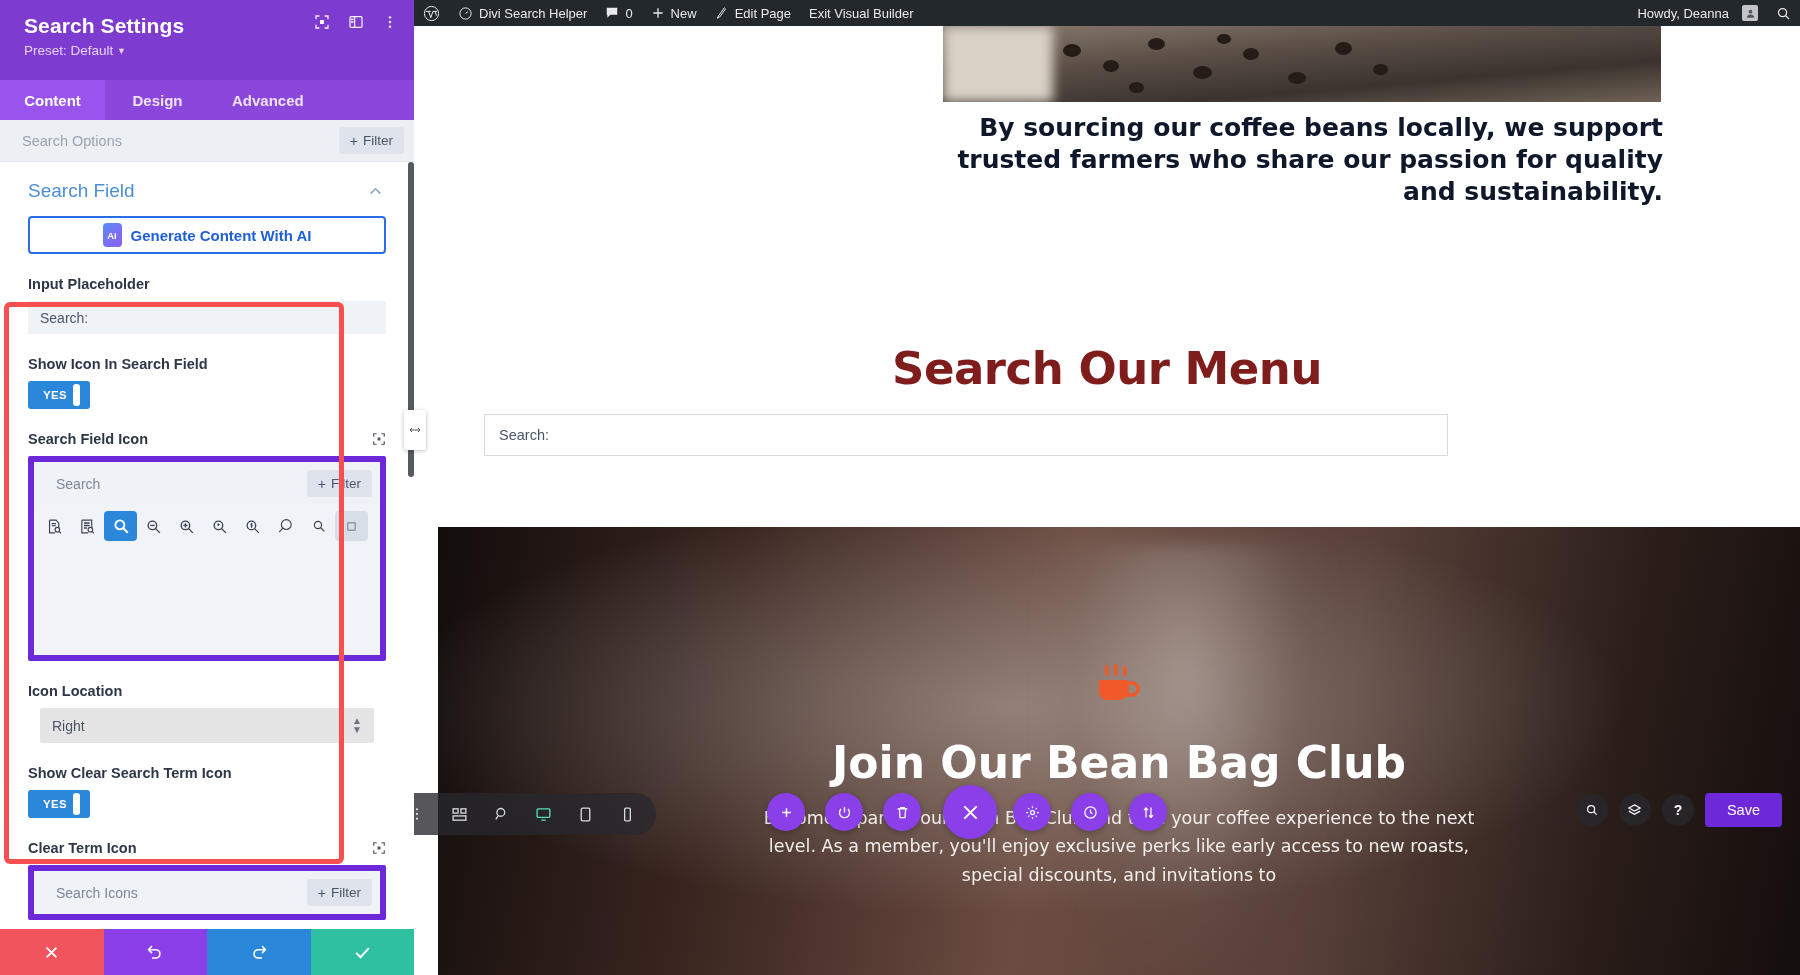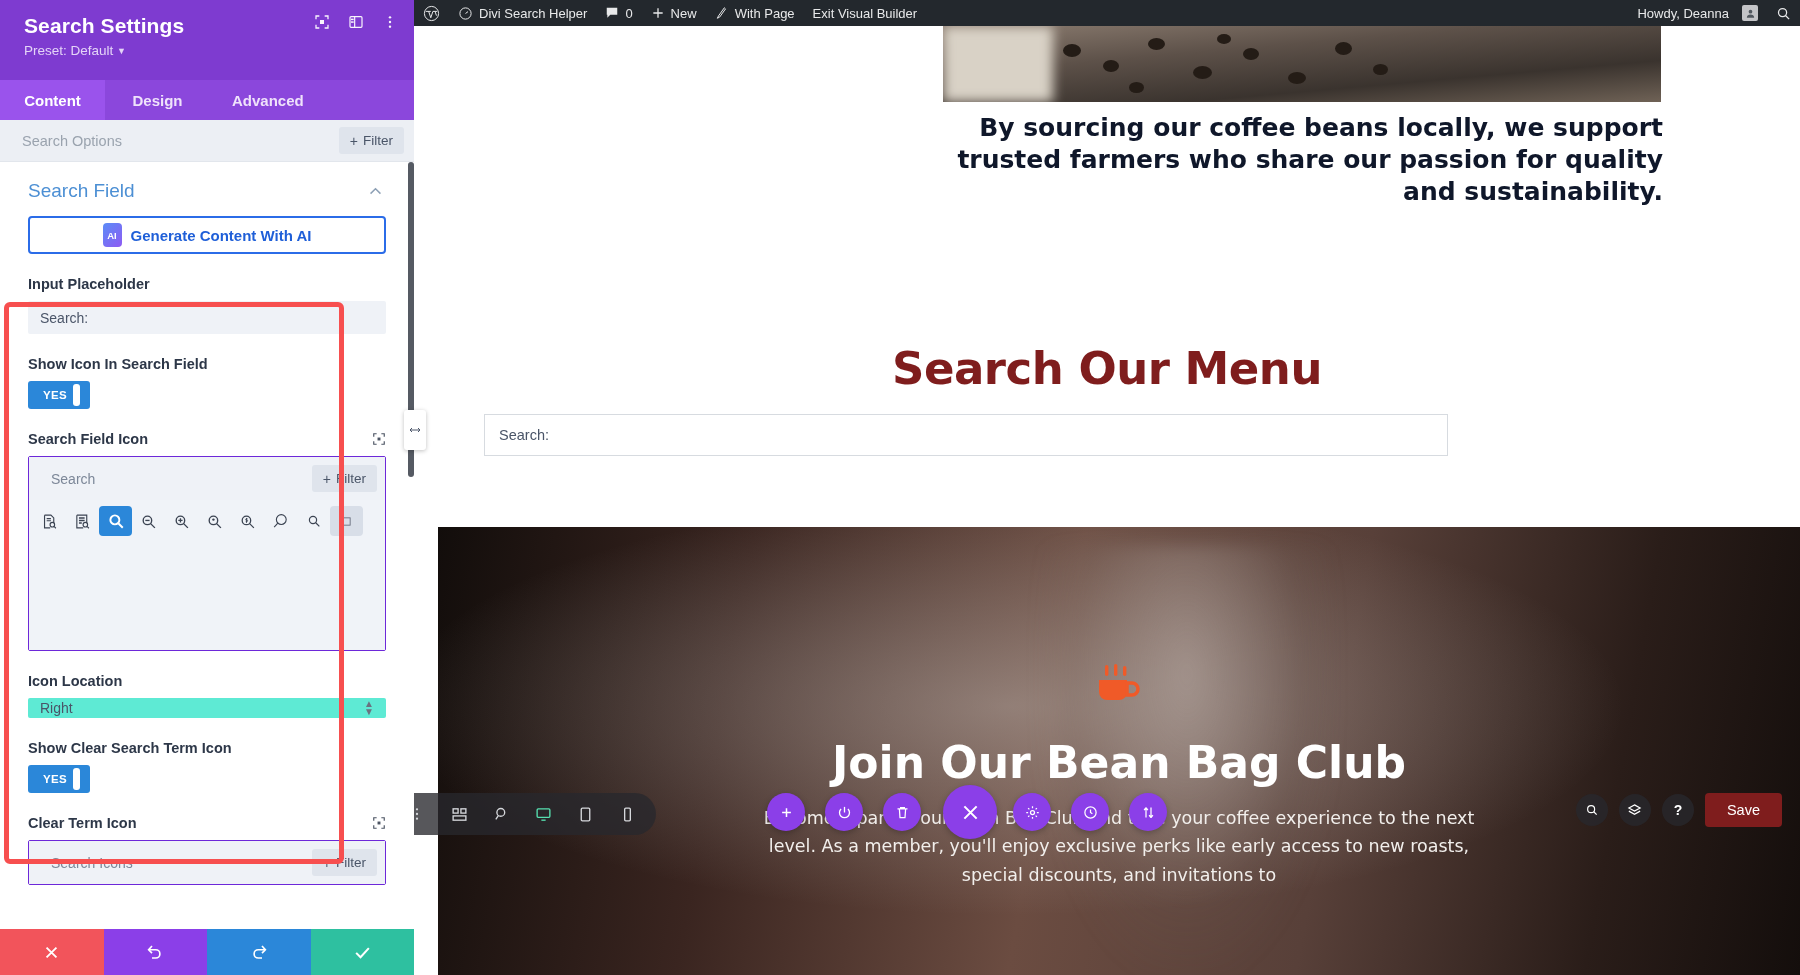"With Page" span { text: With -> Edit }
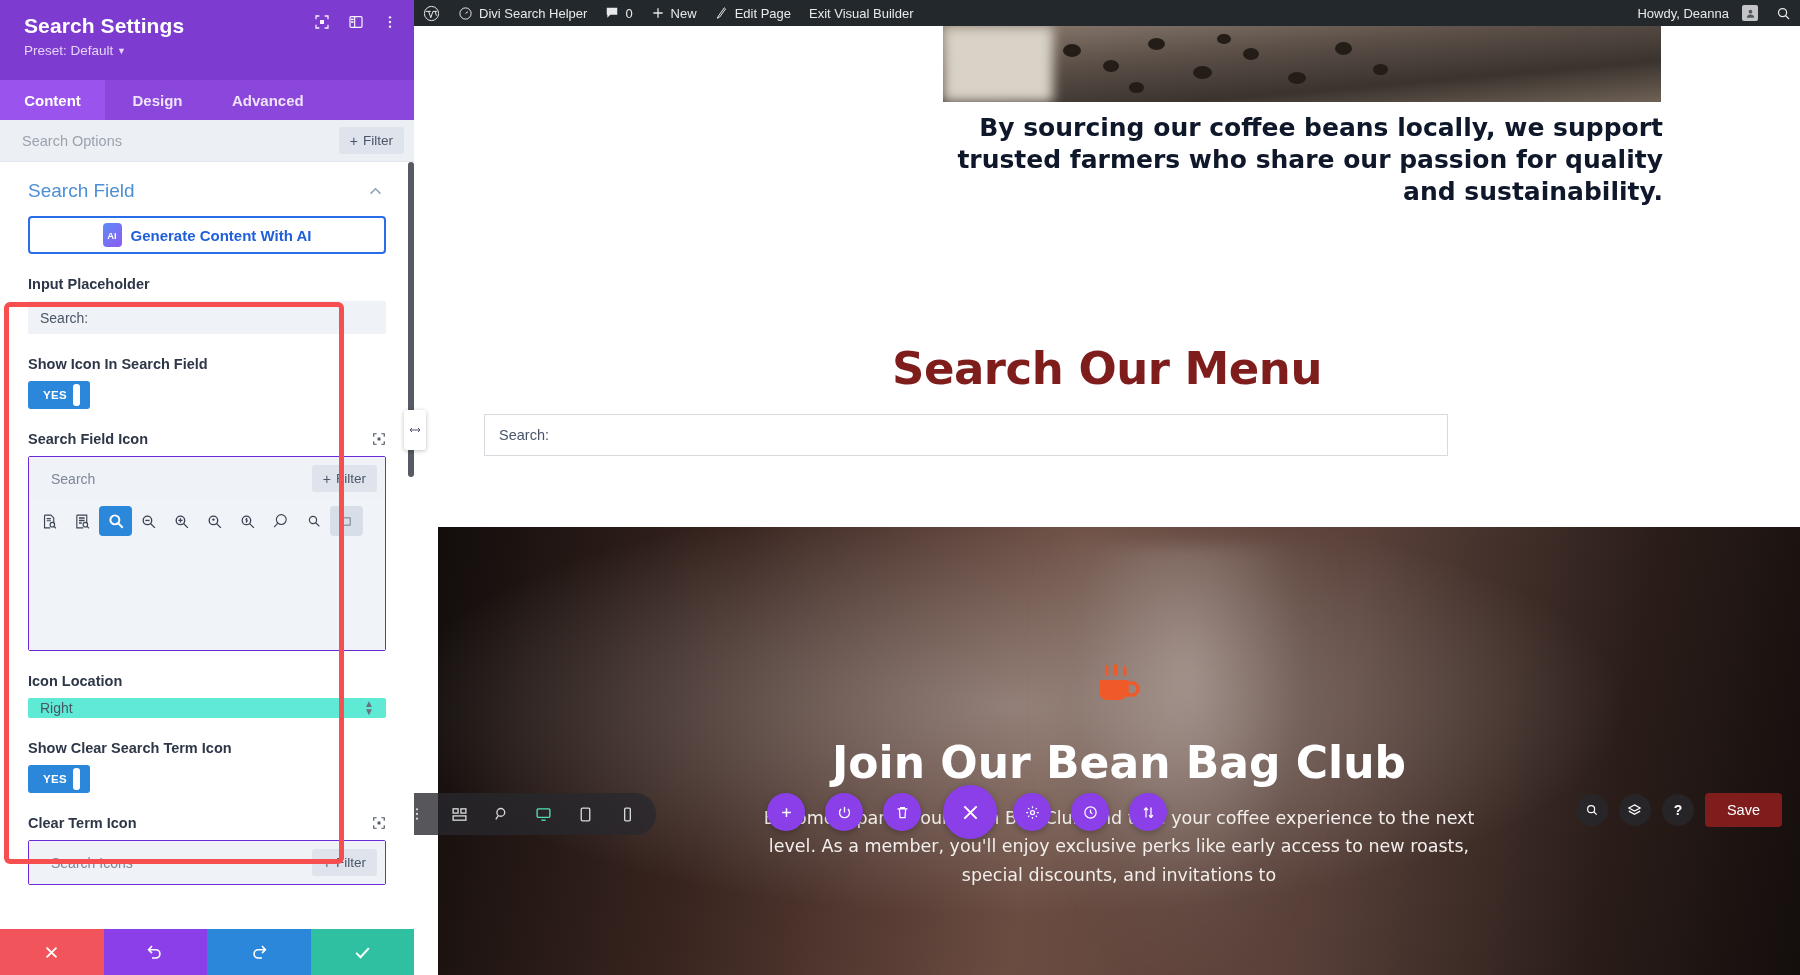"Search" .icon-picker { border: 1px solid #6d28d9 -> 6px solid #6d28d9 }
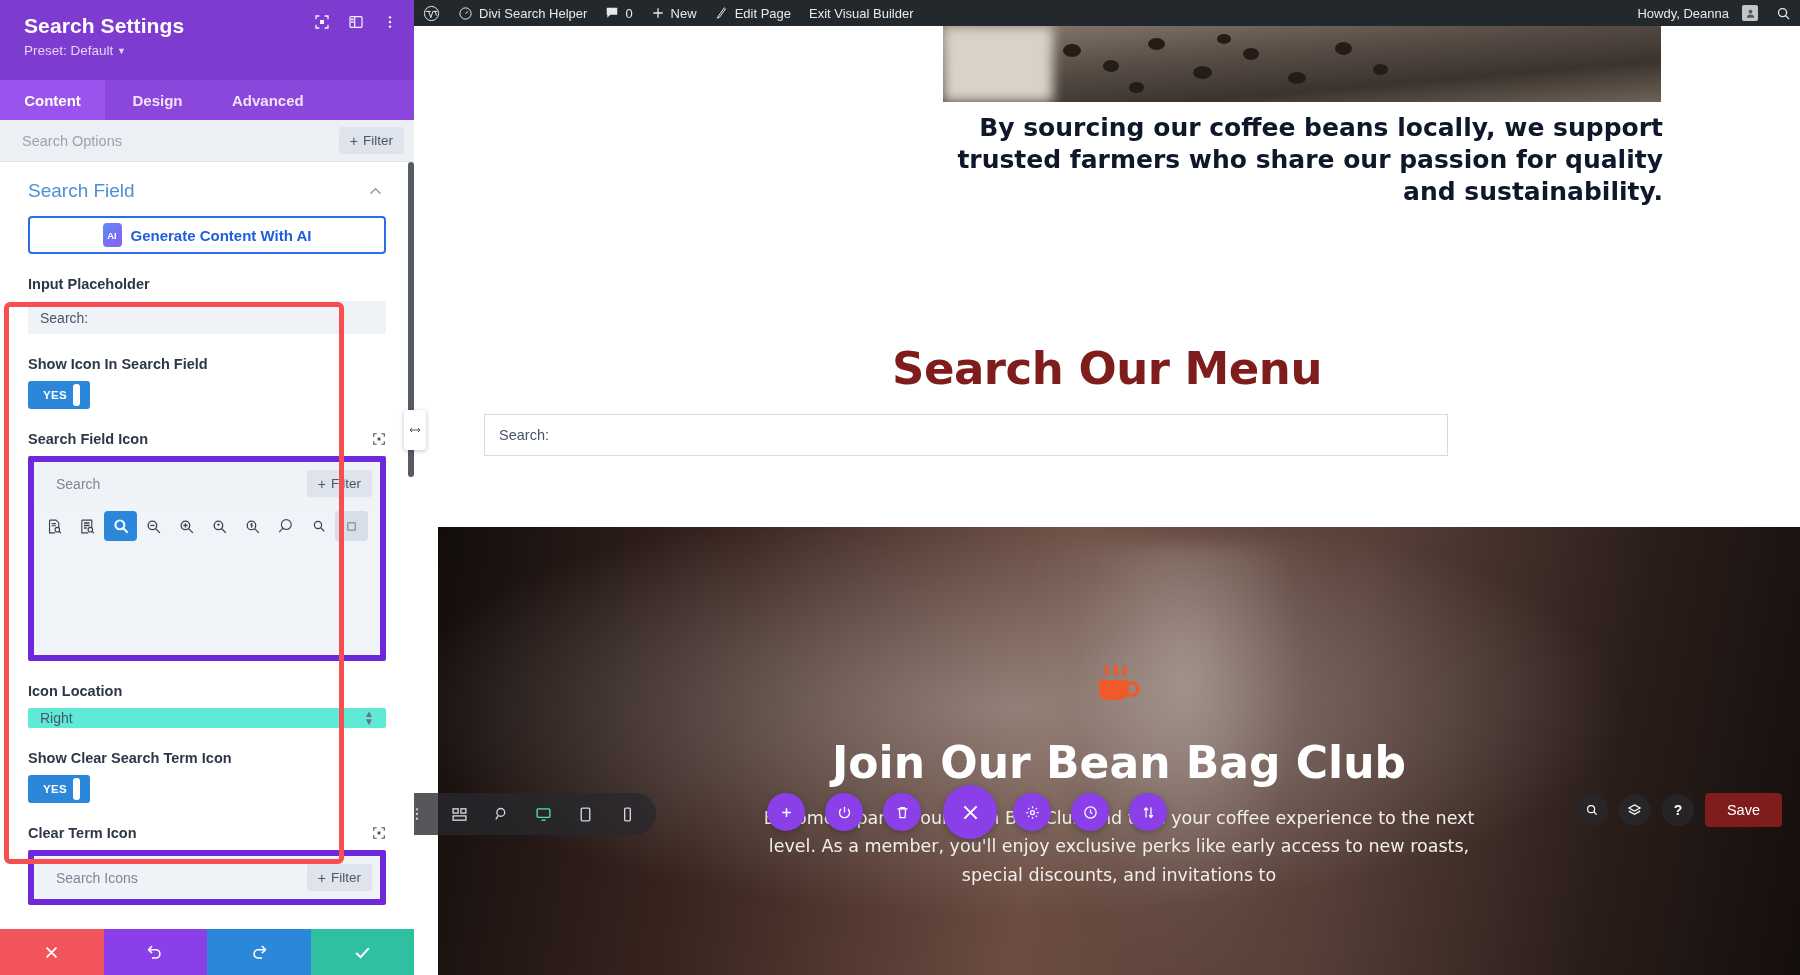"Right" .select-input { background: #5eead4 -> #e5e5e5; height: 20px -> 35px; margin: 0 28px -> 0 40px }
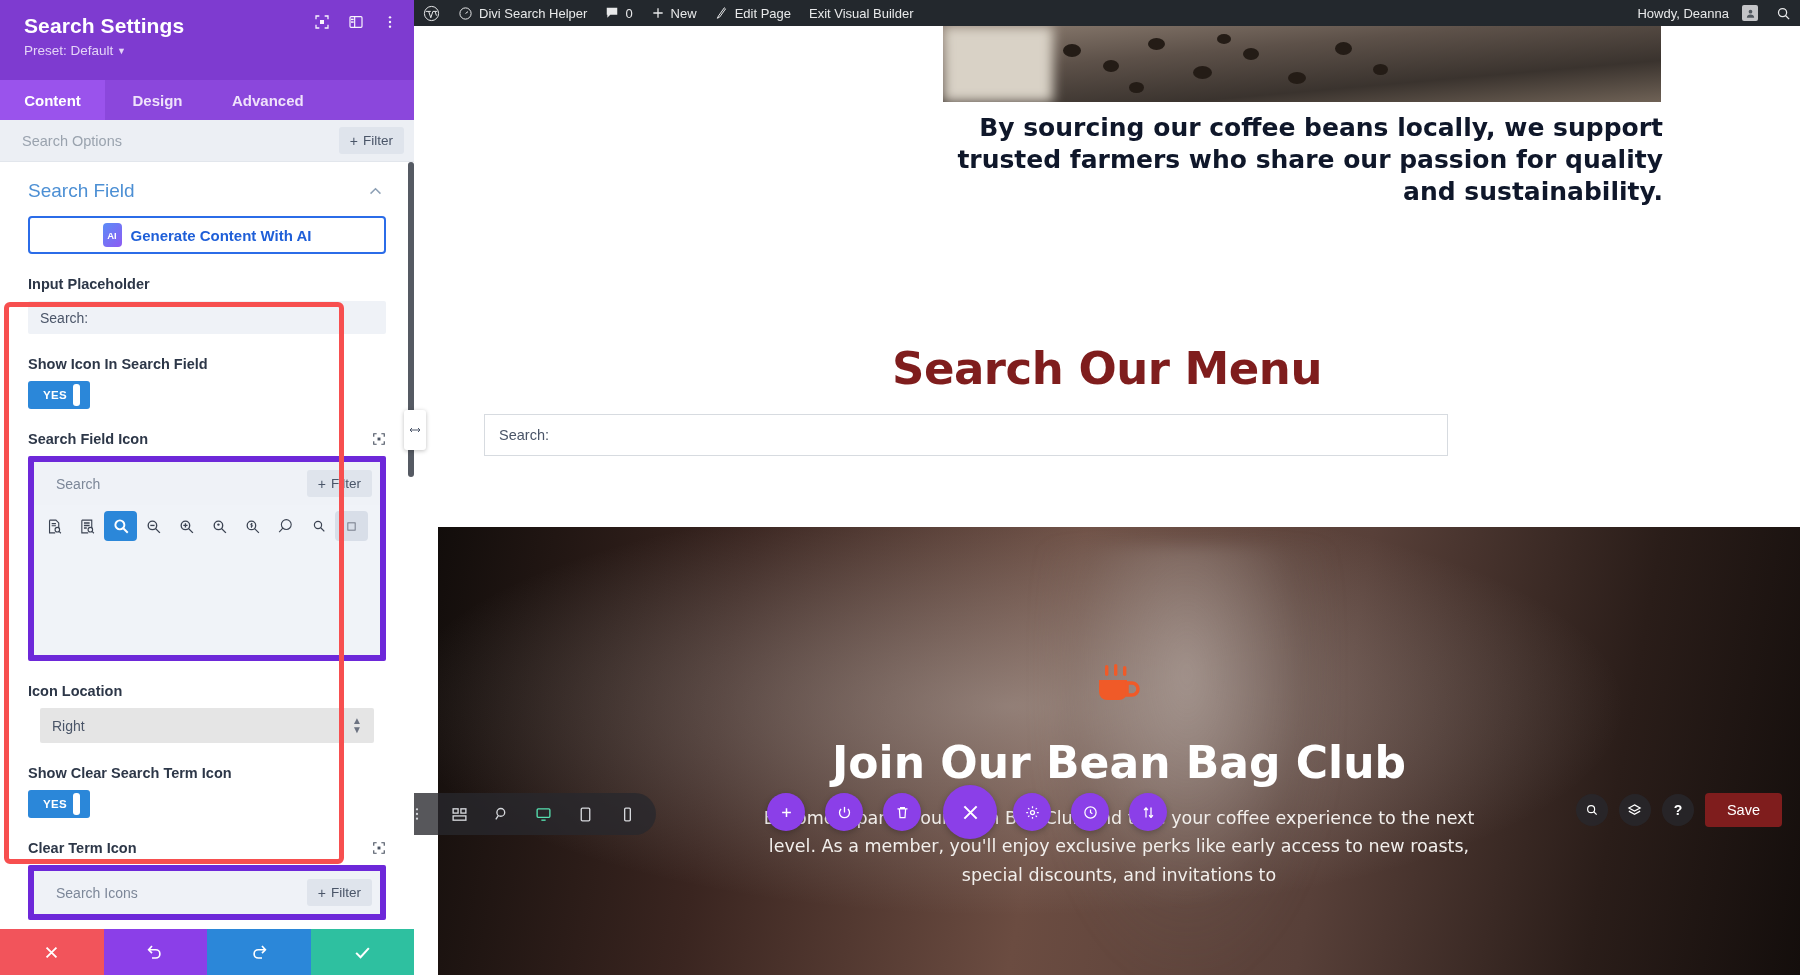"Save" .vb-save { background: #7f1d1d -> #6d28d9 }
